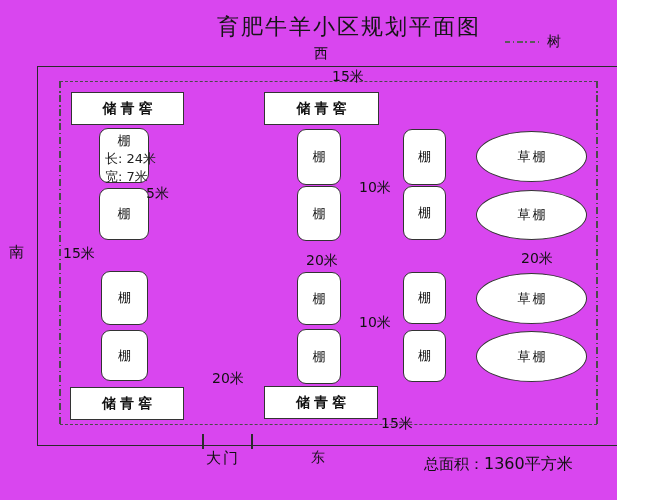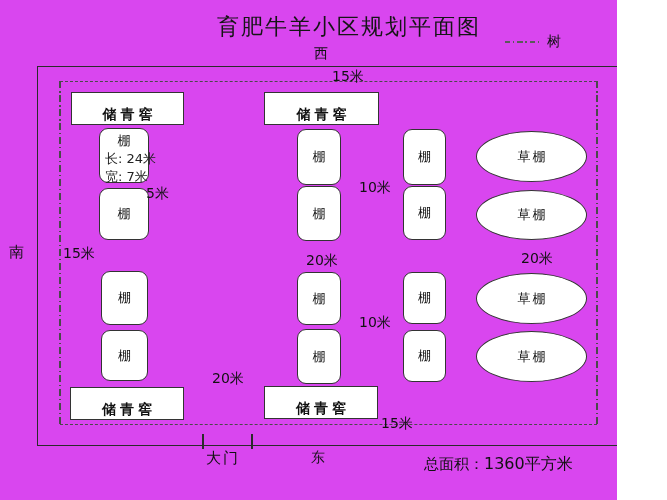"储青窖" .silo { align-items: flex-end -> center }
